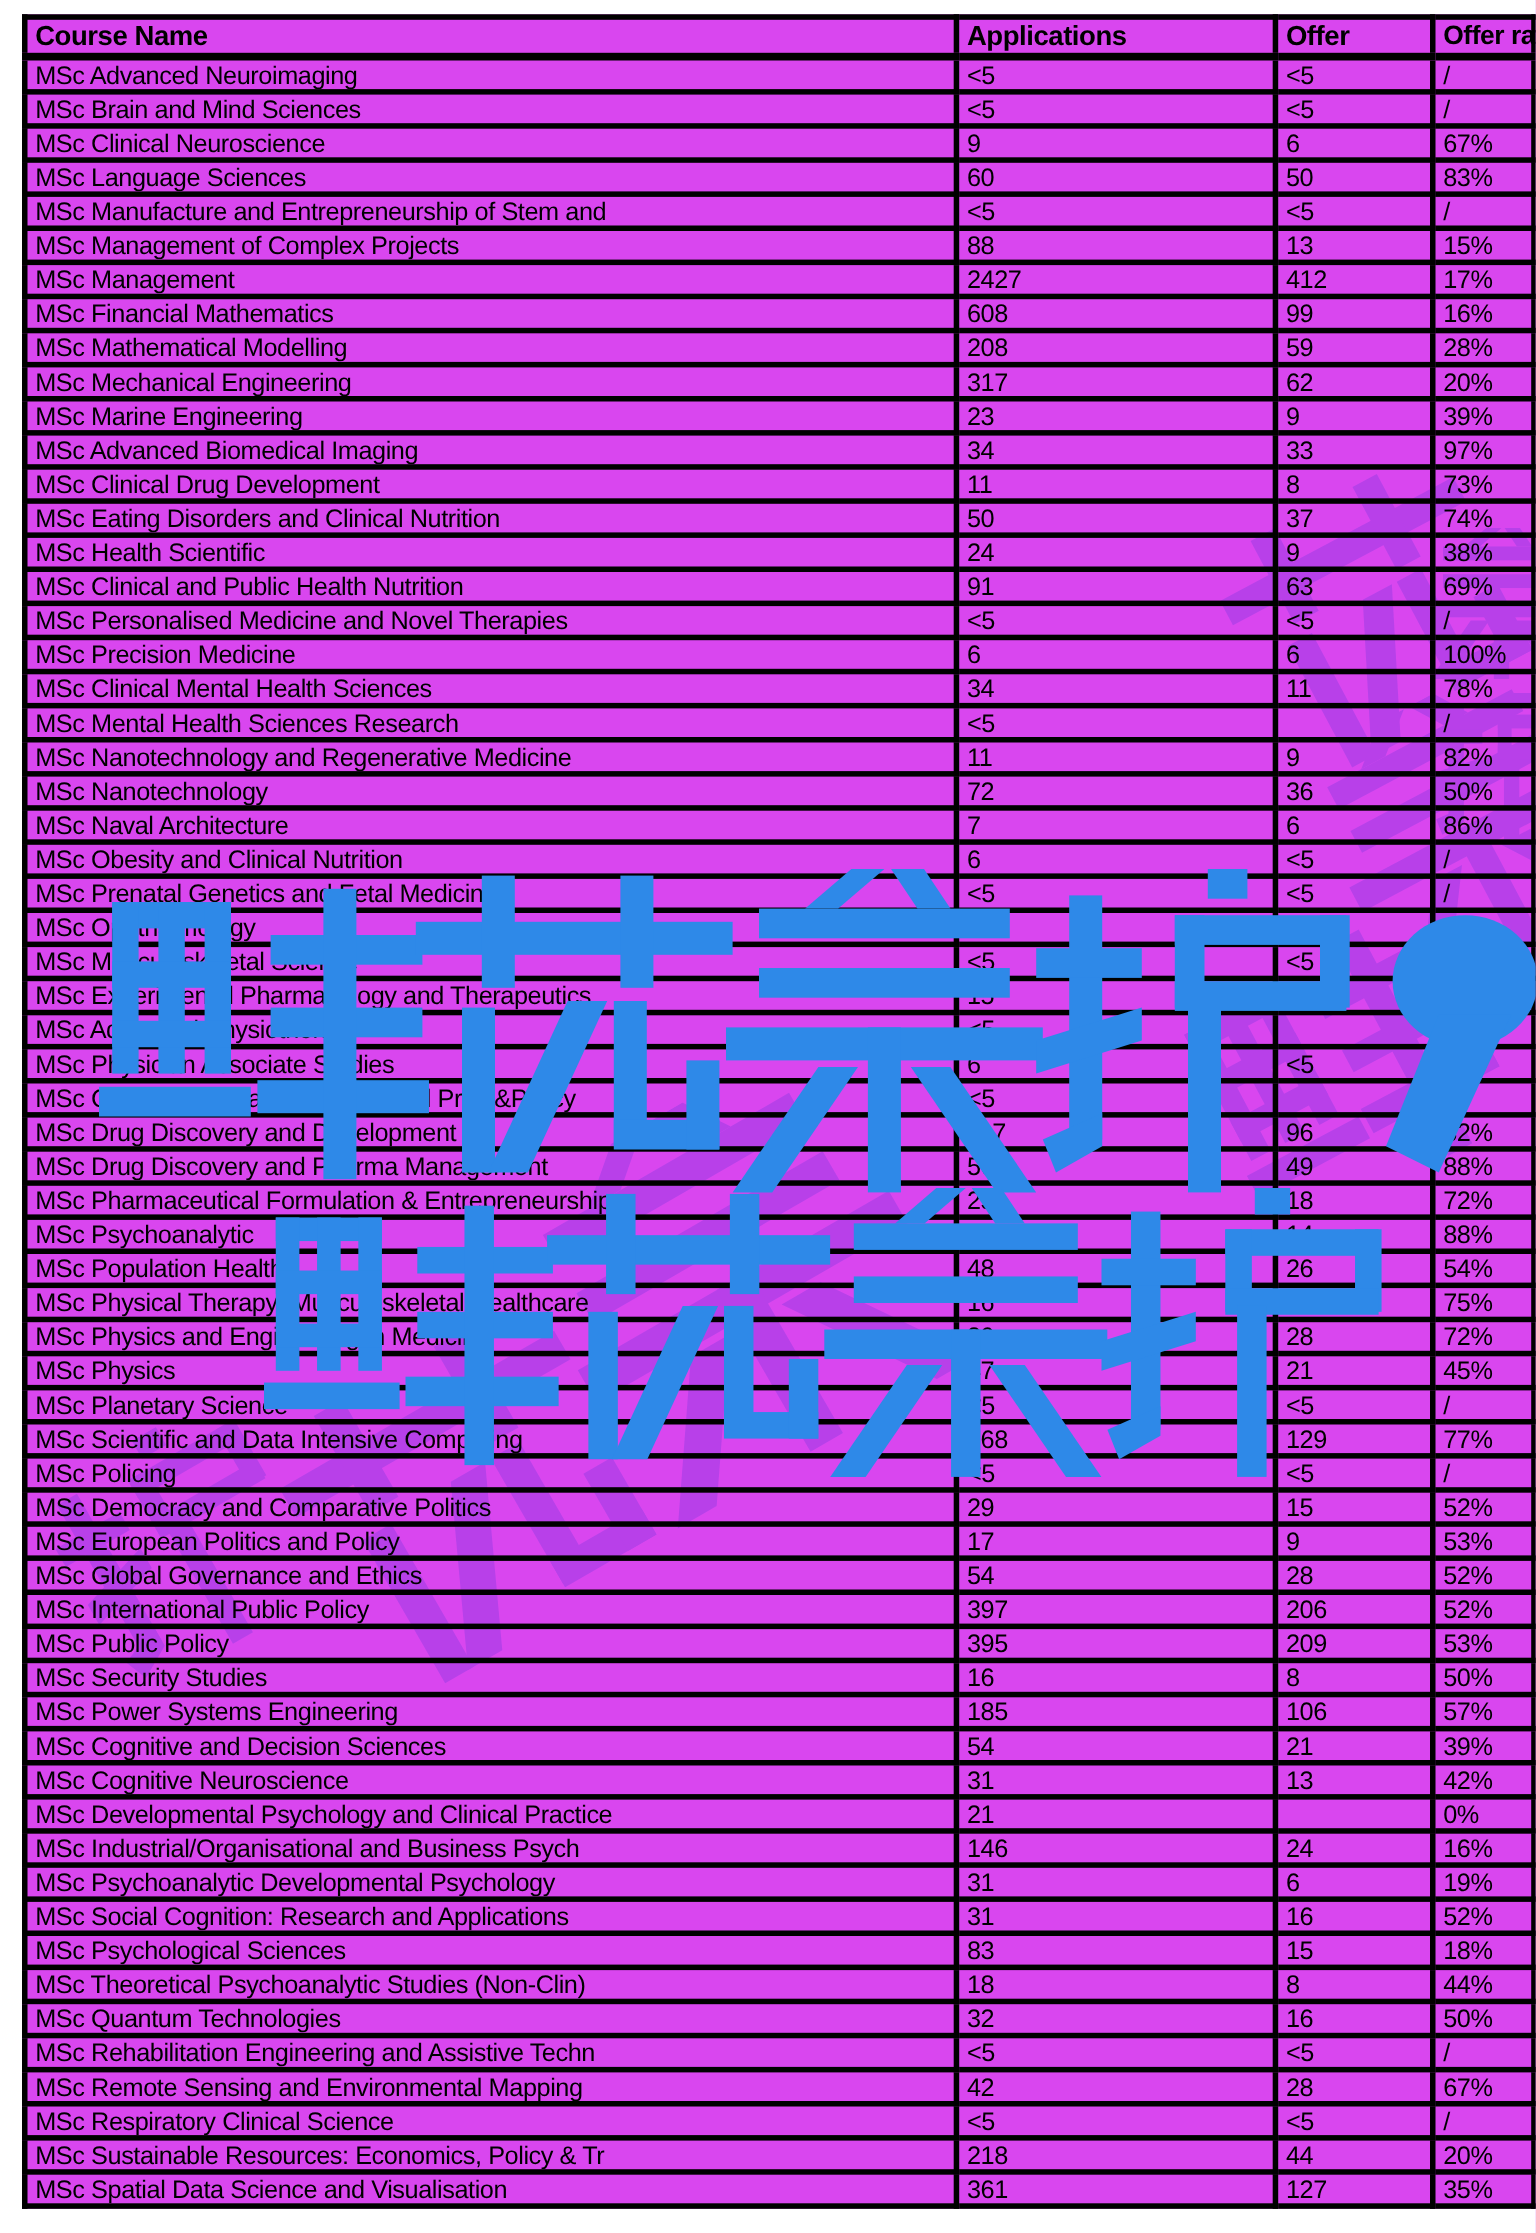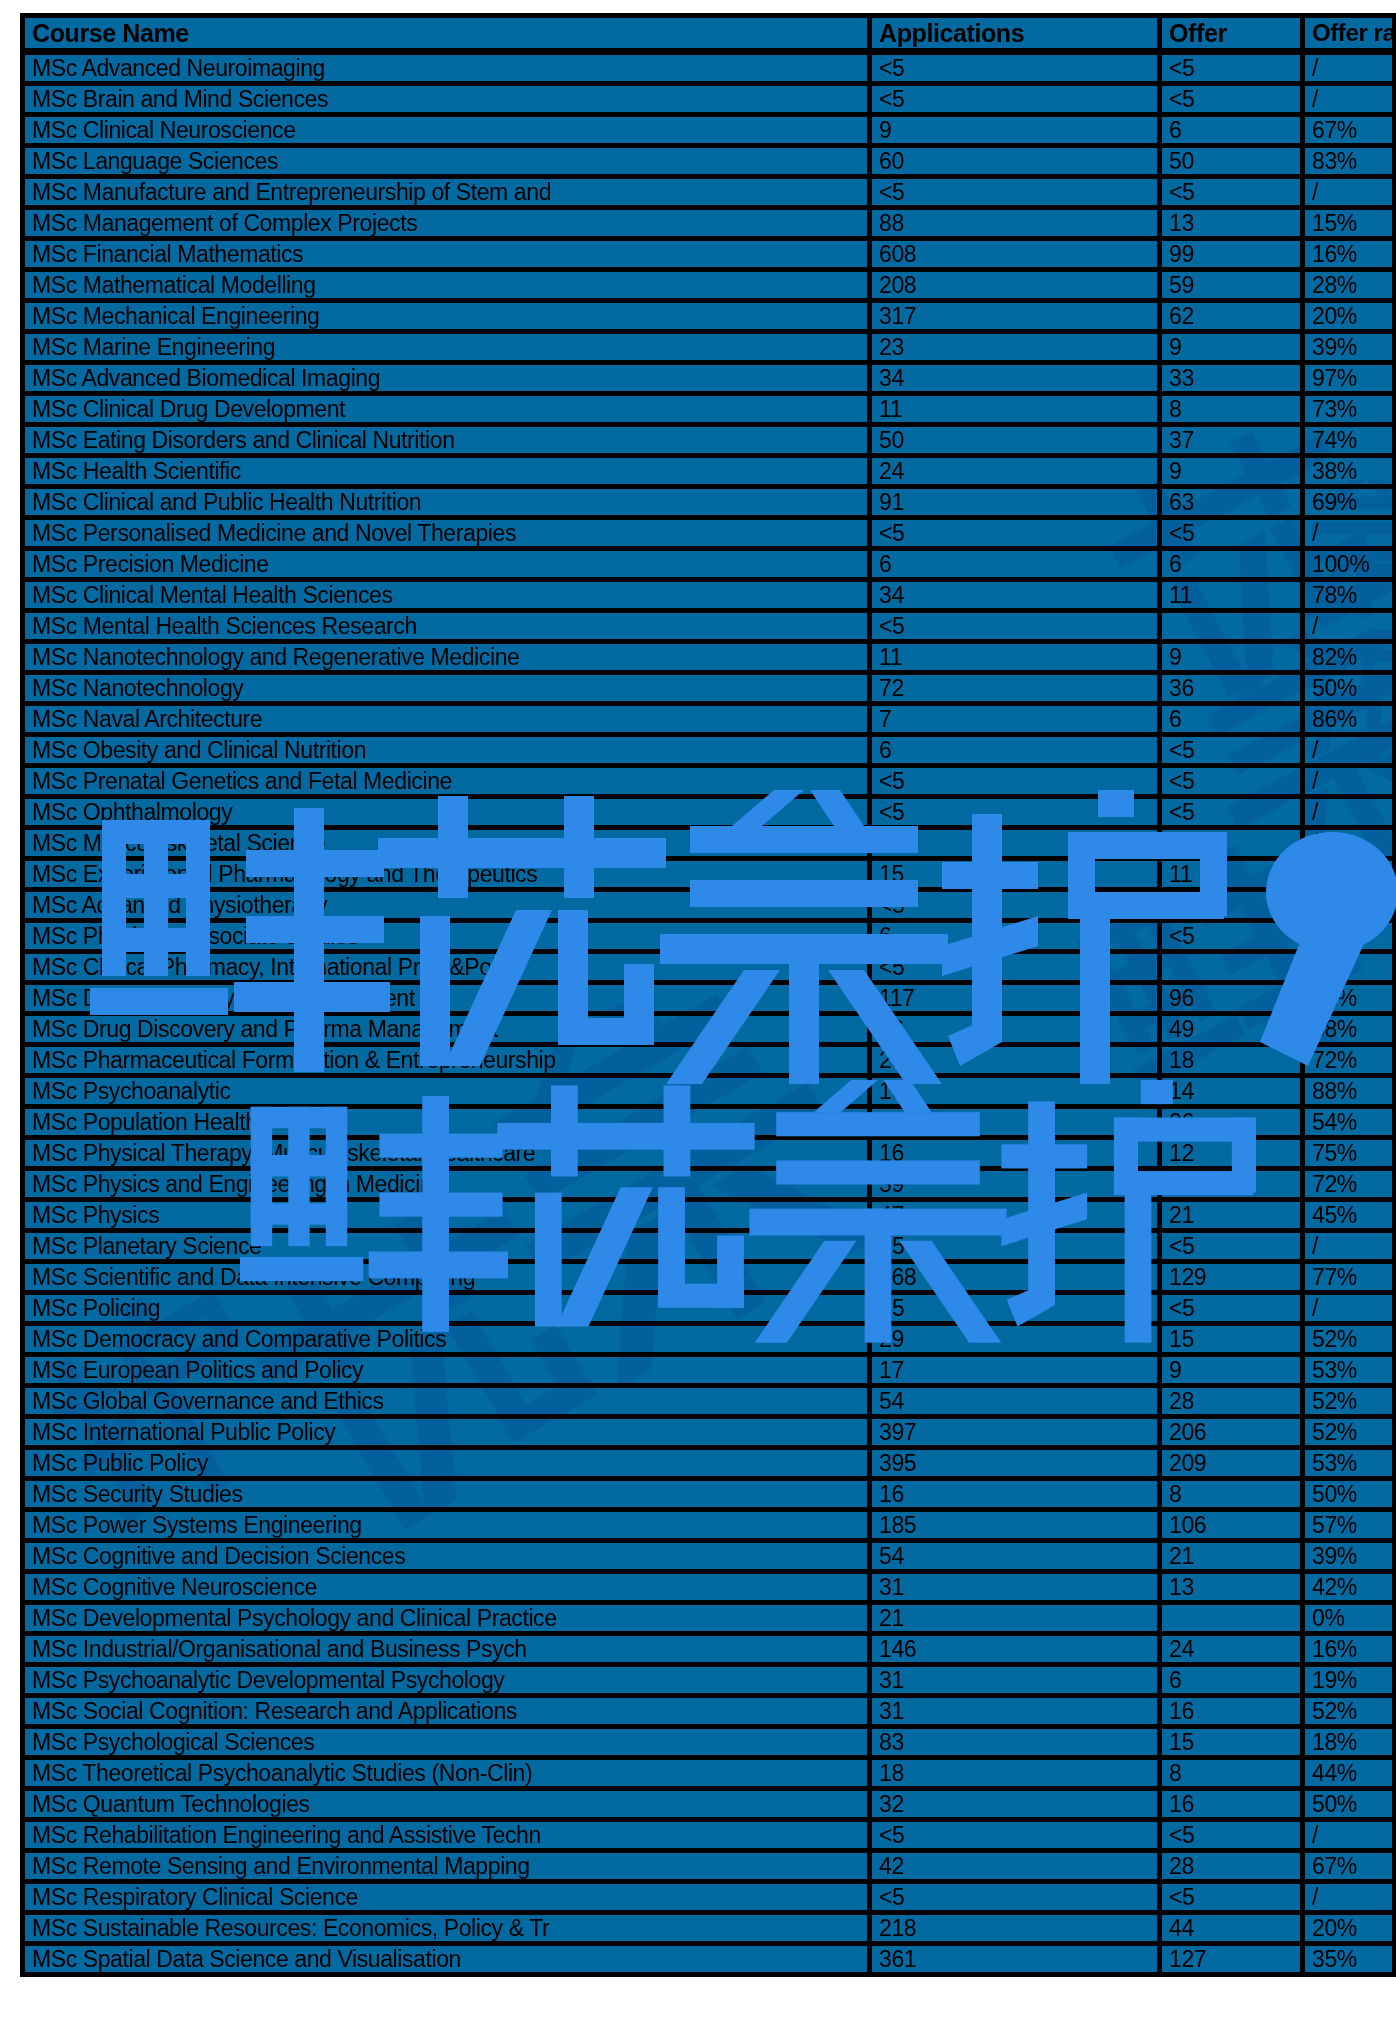"Course Name" table { background: #0369a1 -> #d946ef }
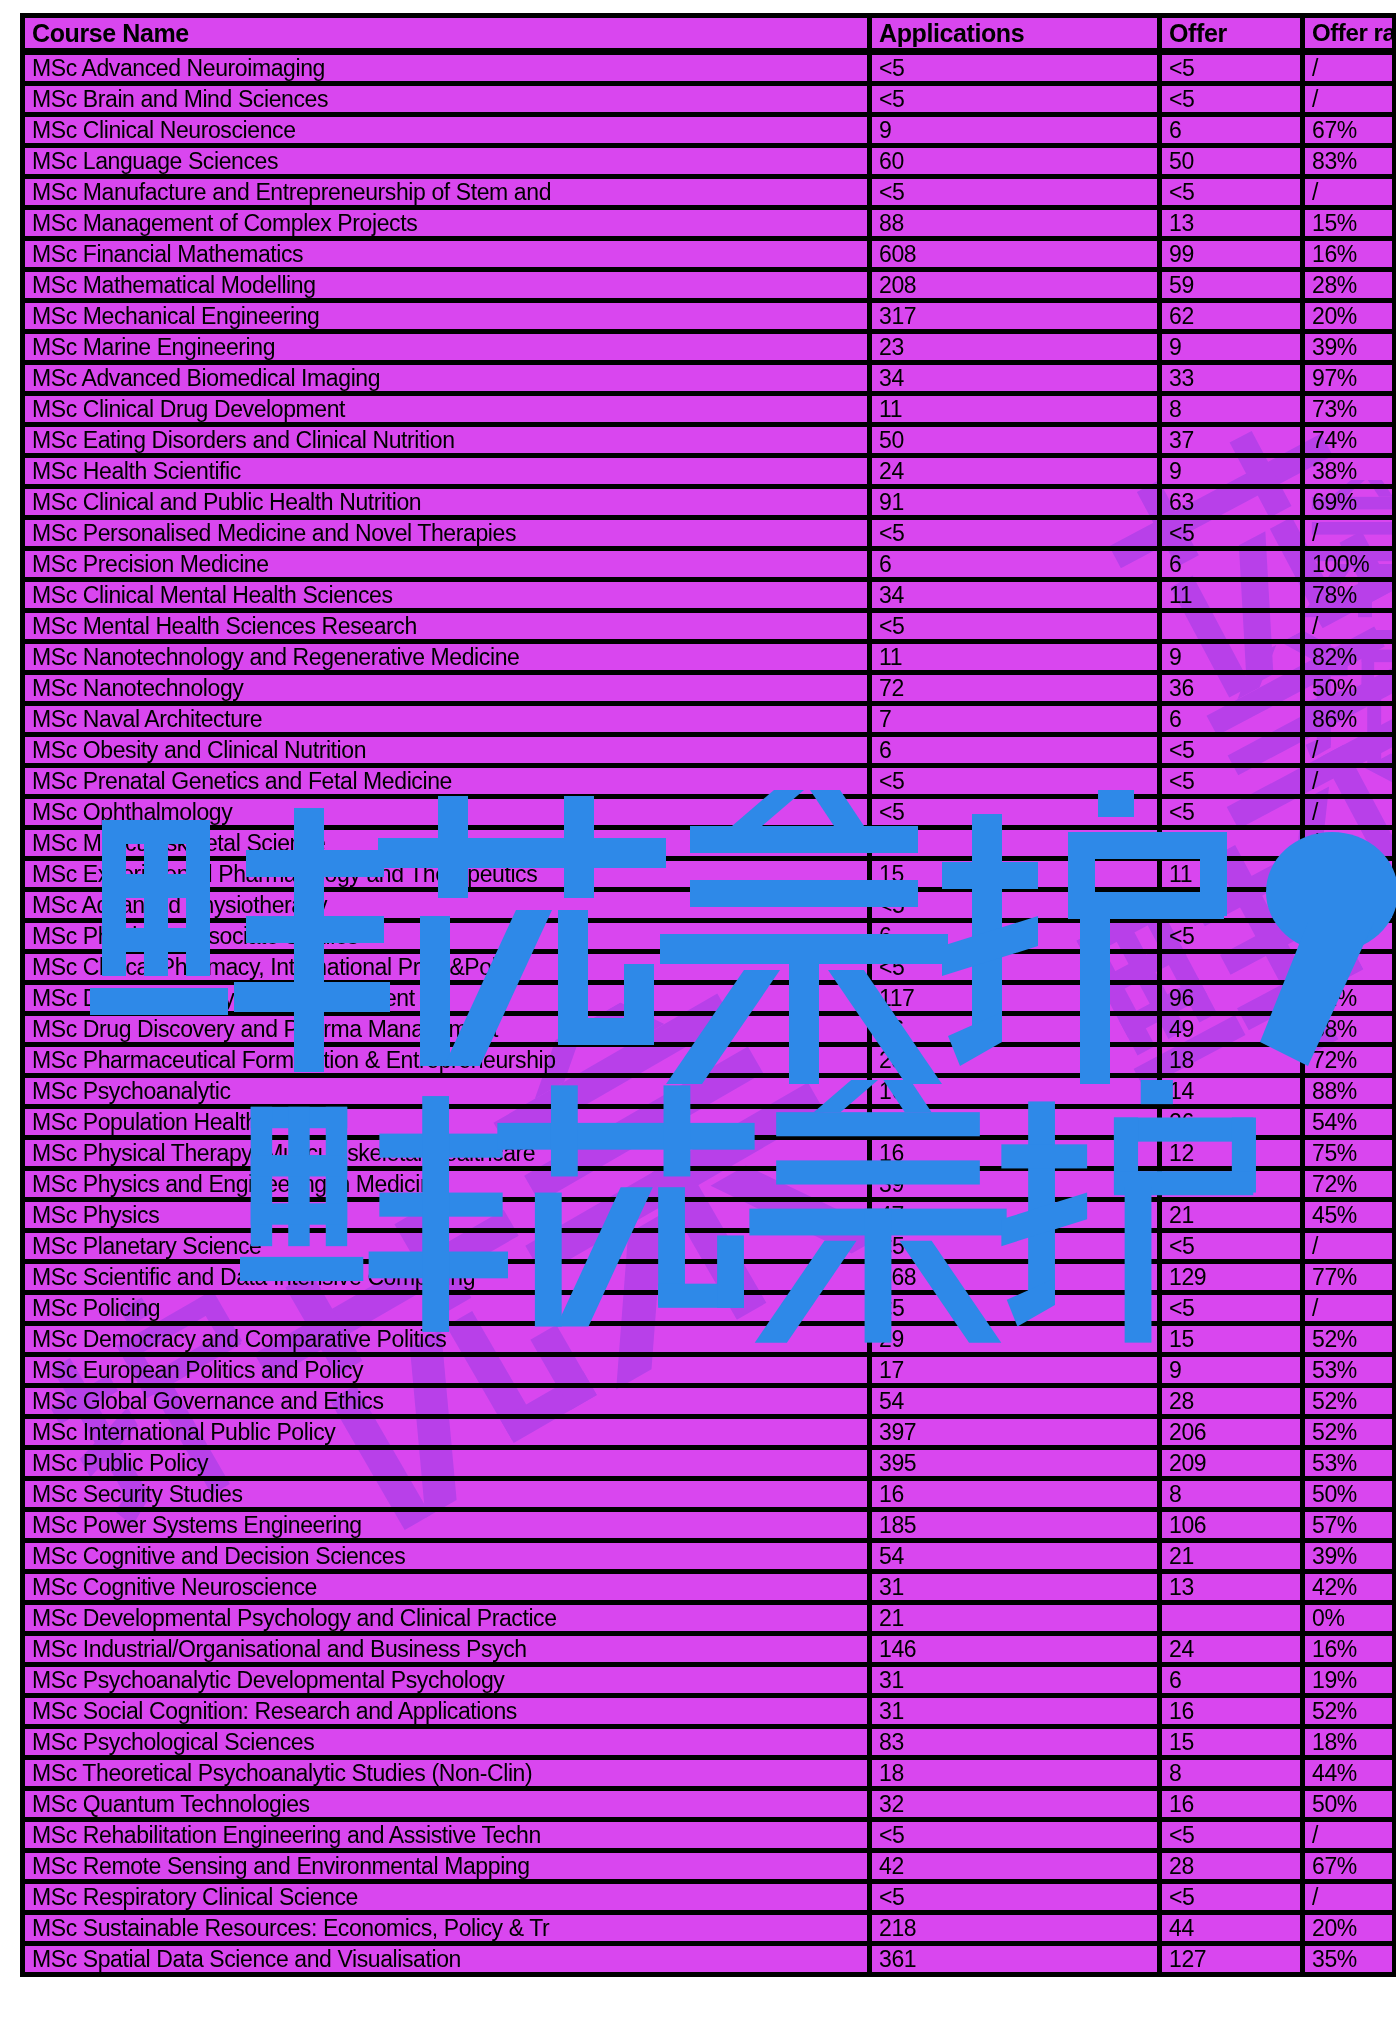"MSc Management" tr { html: none -> <tr> <td>MSc Management</td> <td>2427</td> <td>412</td> <td>17%</td> </tr> }
